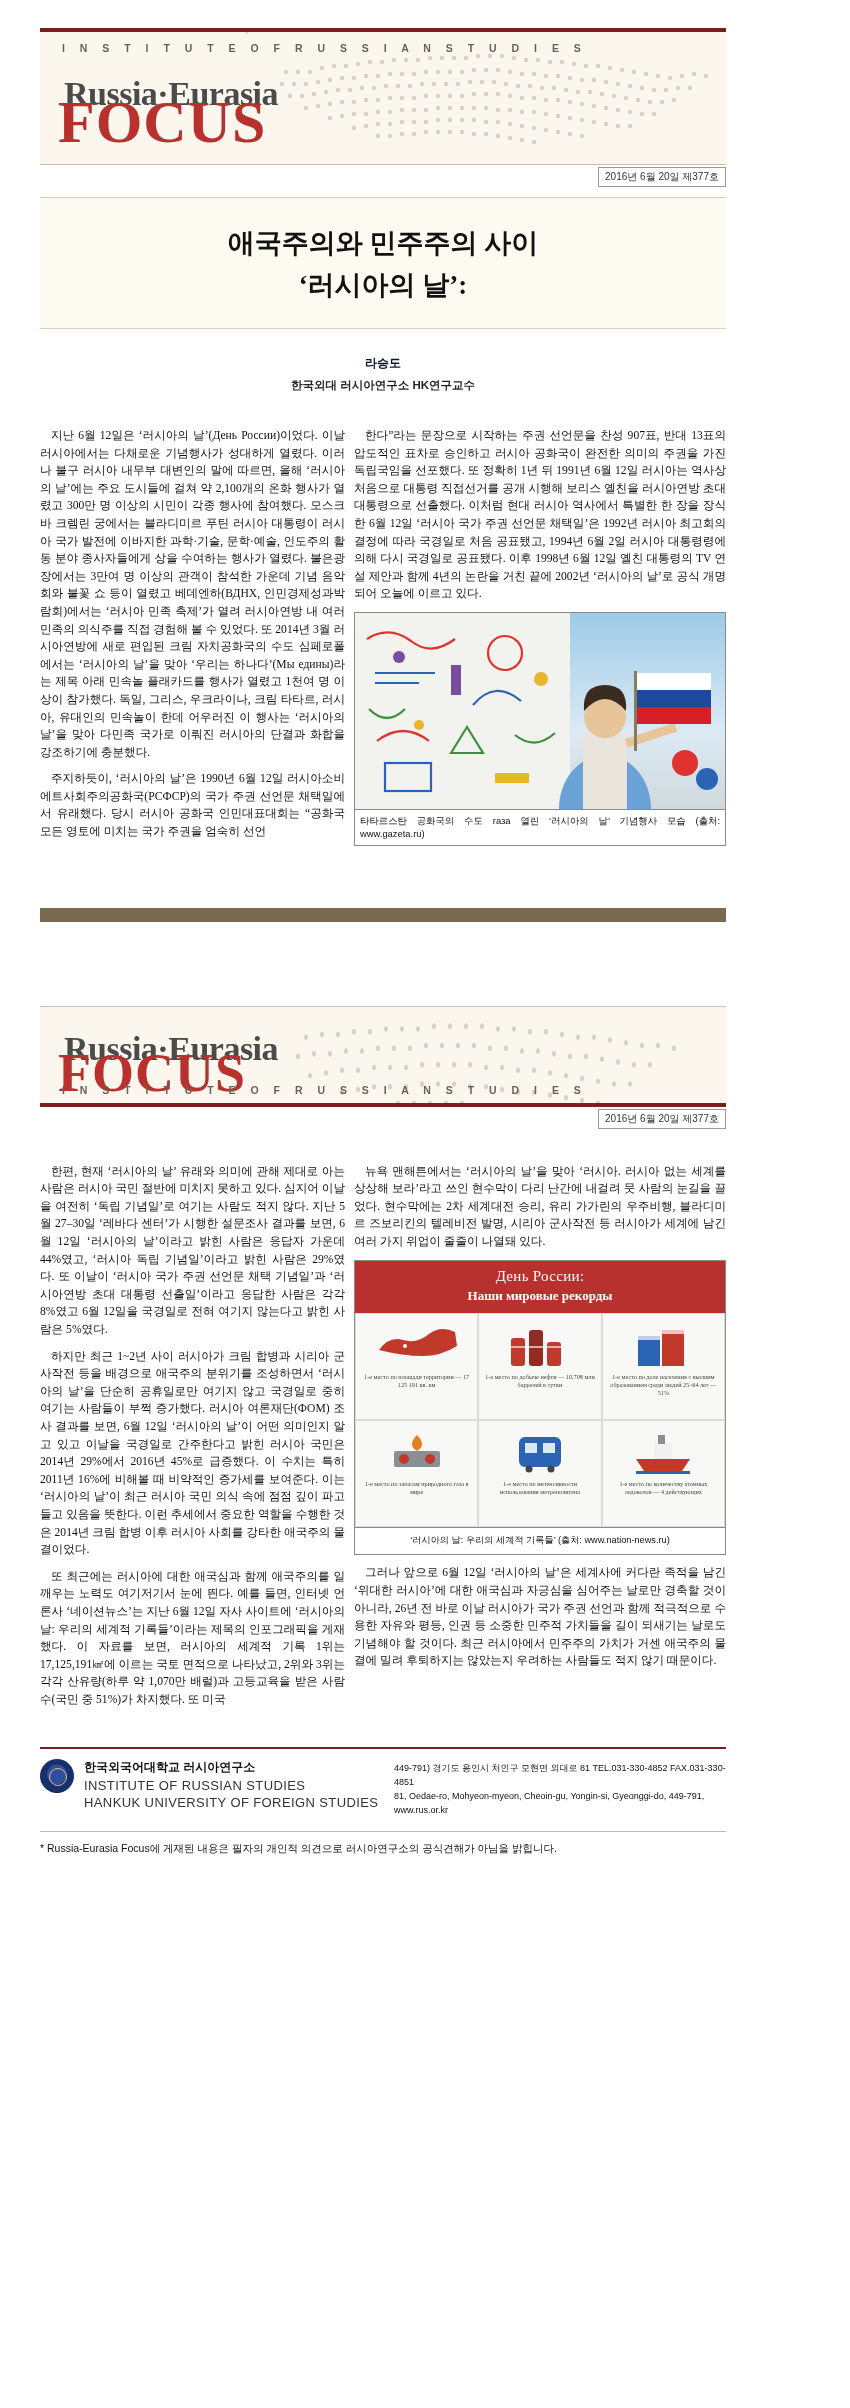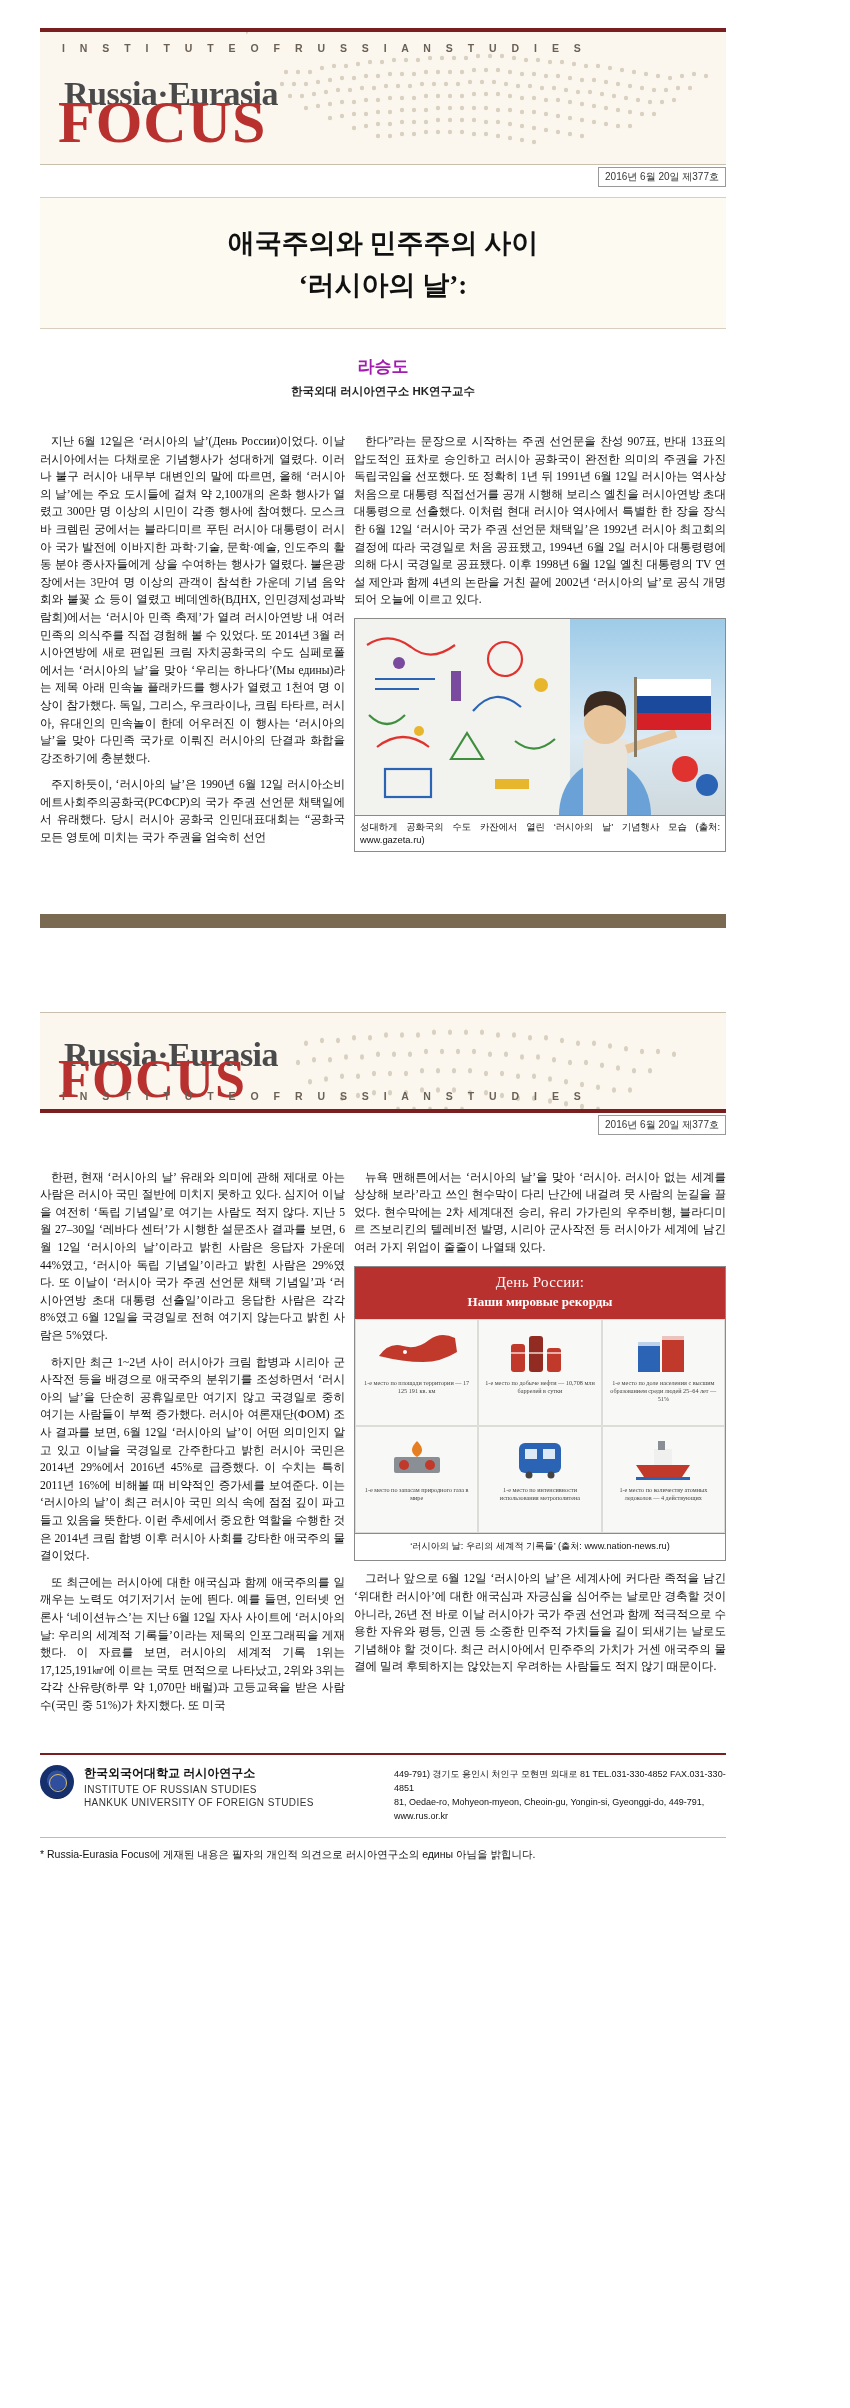"라승도" .byline-name { color: #a21caf -> #0f172a; font-size: 17px -> 12px }
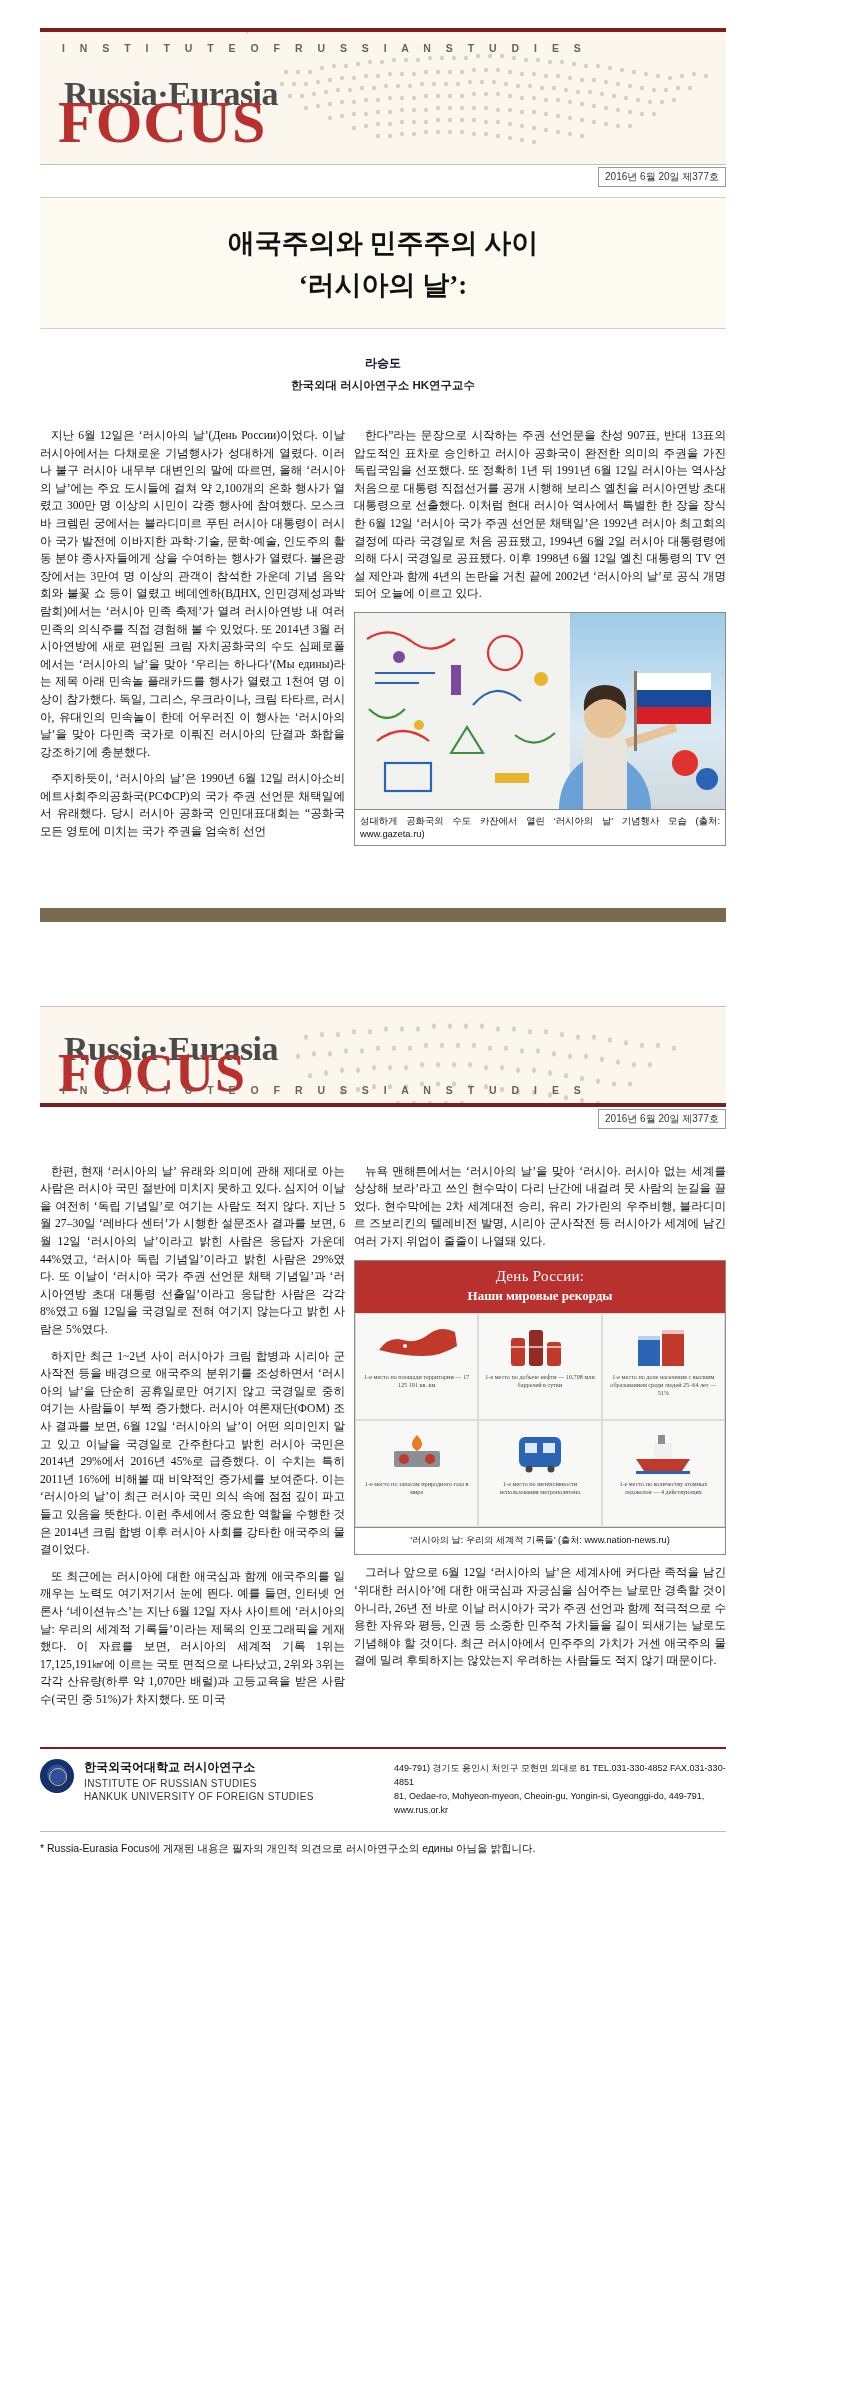"성대하게 공화국의 수도 카잔에서 열린" div.photo-caption { text: 성대하게 공화국의 수도 카잔에서 -> 타타르스탄 공화국의 수도 газа }
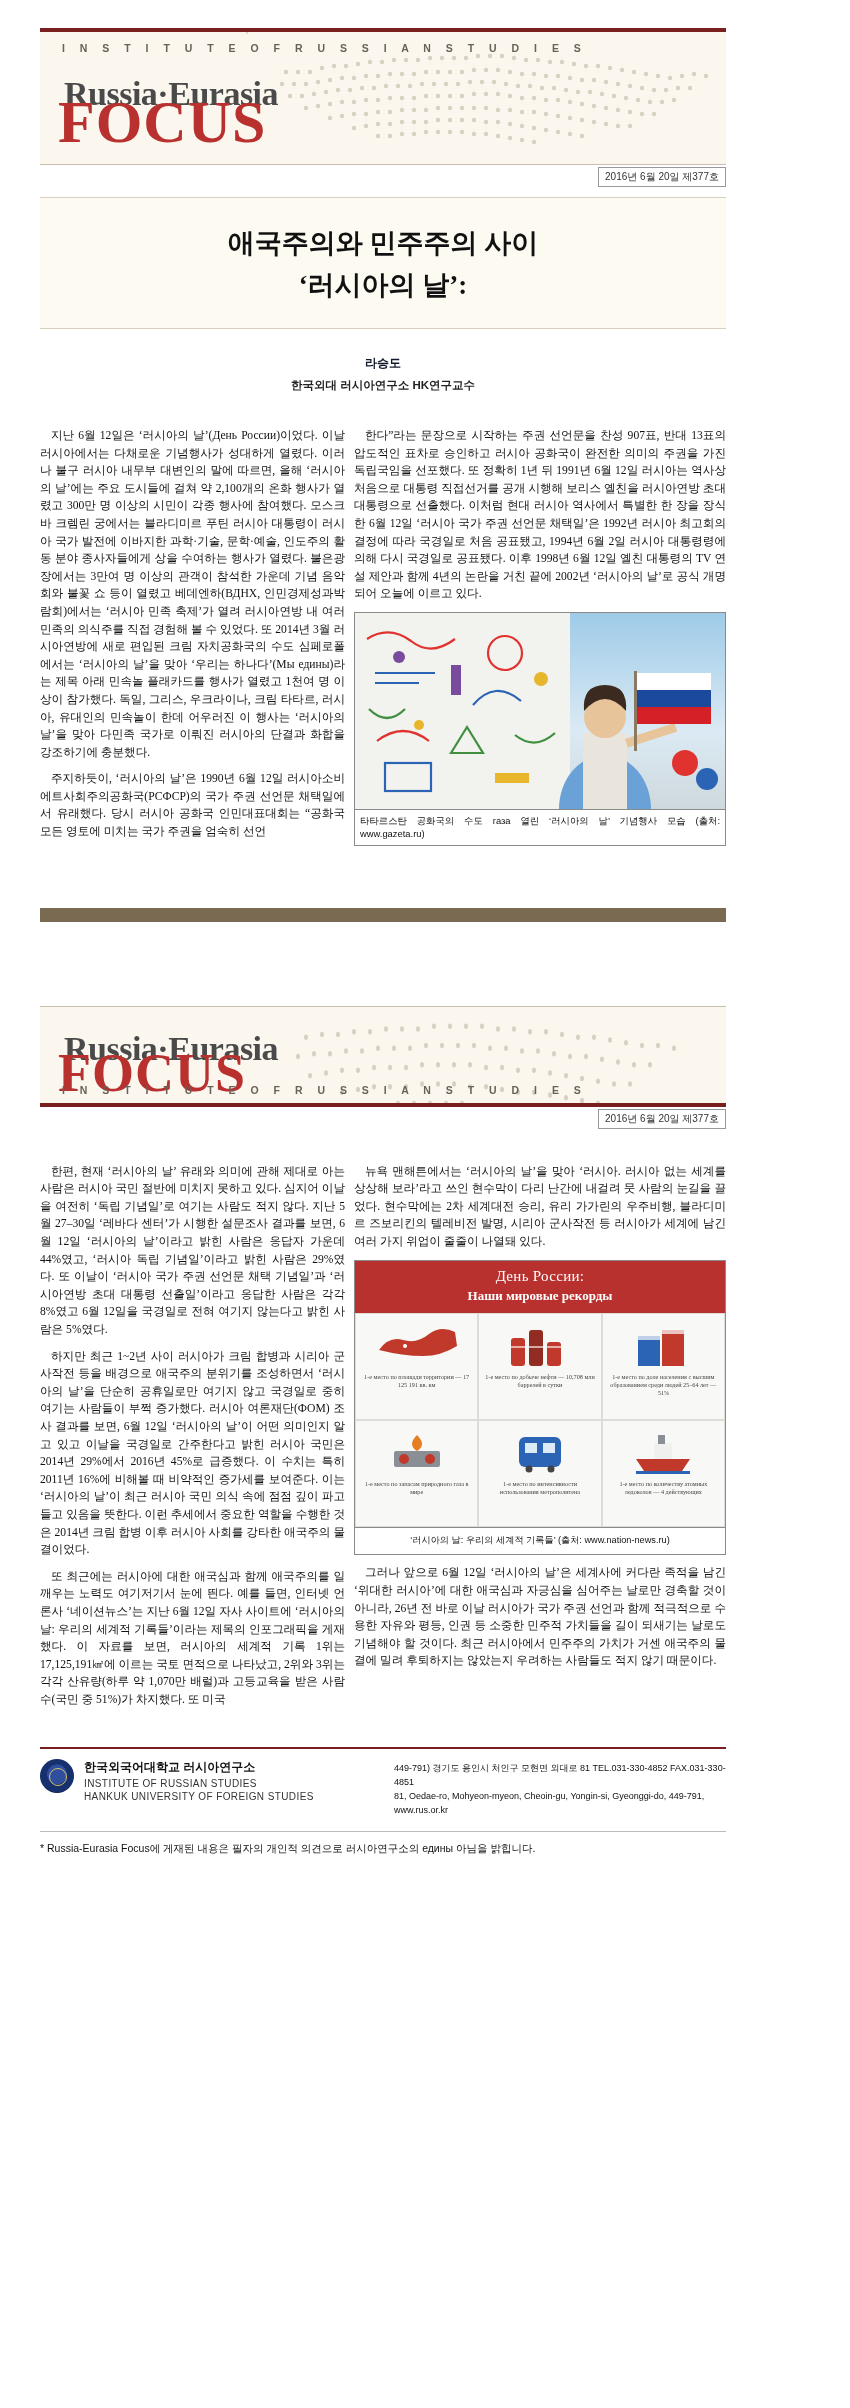"INSTITUTE OF RUSSIAN STUDIES" .f-en1, .f-en2 { font-size: 10px -> 13px }
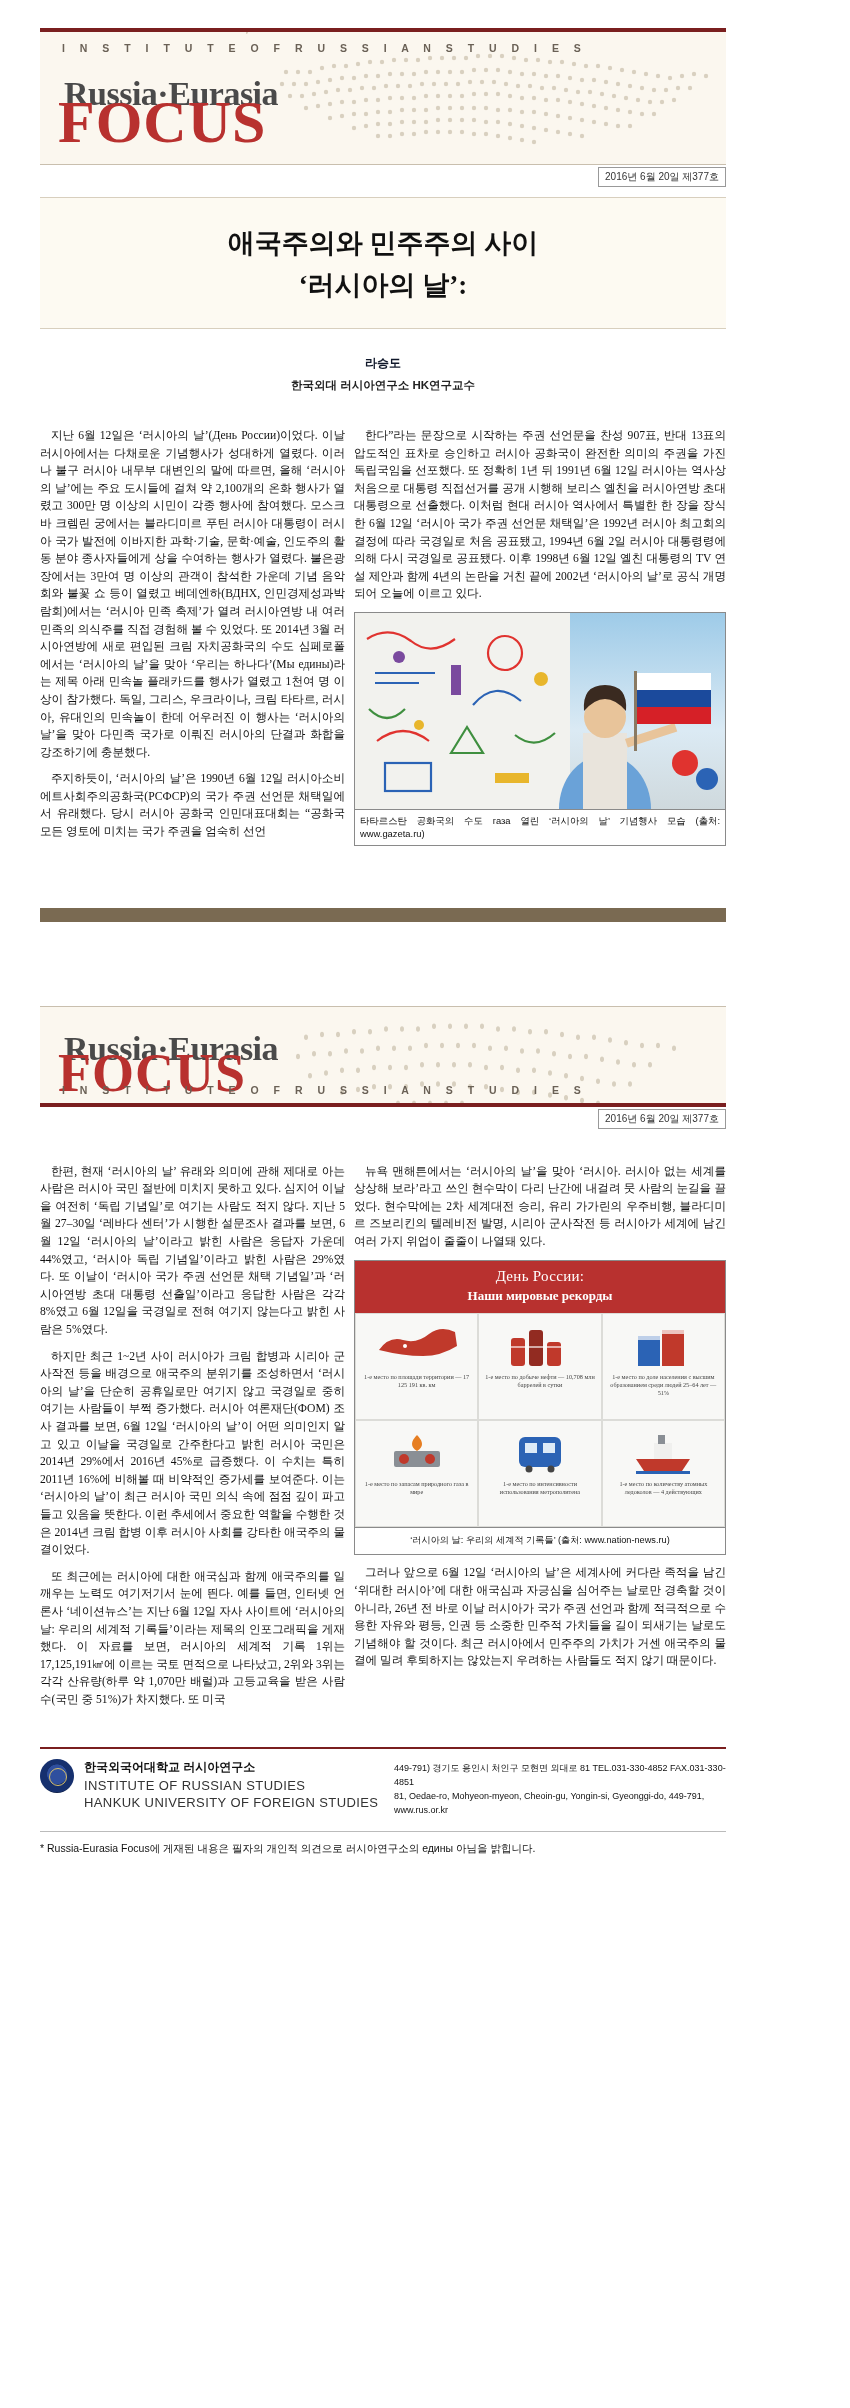"* Russia-Eurasia Focus에 게재된 내용은" div { text: едины -> 공식견해가 }
